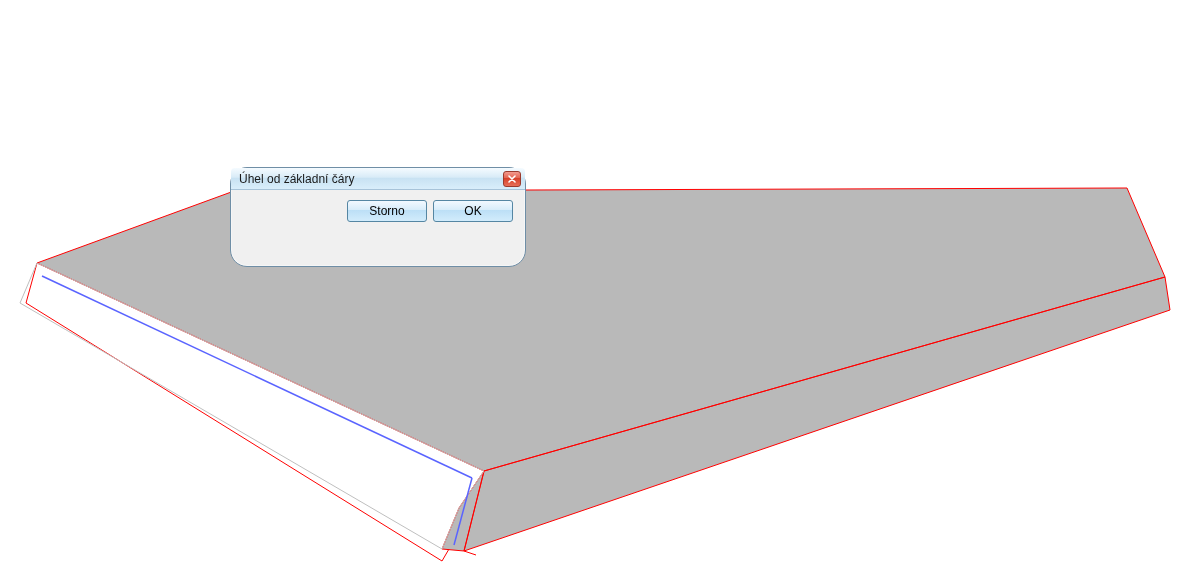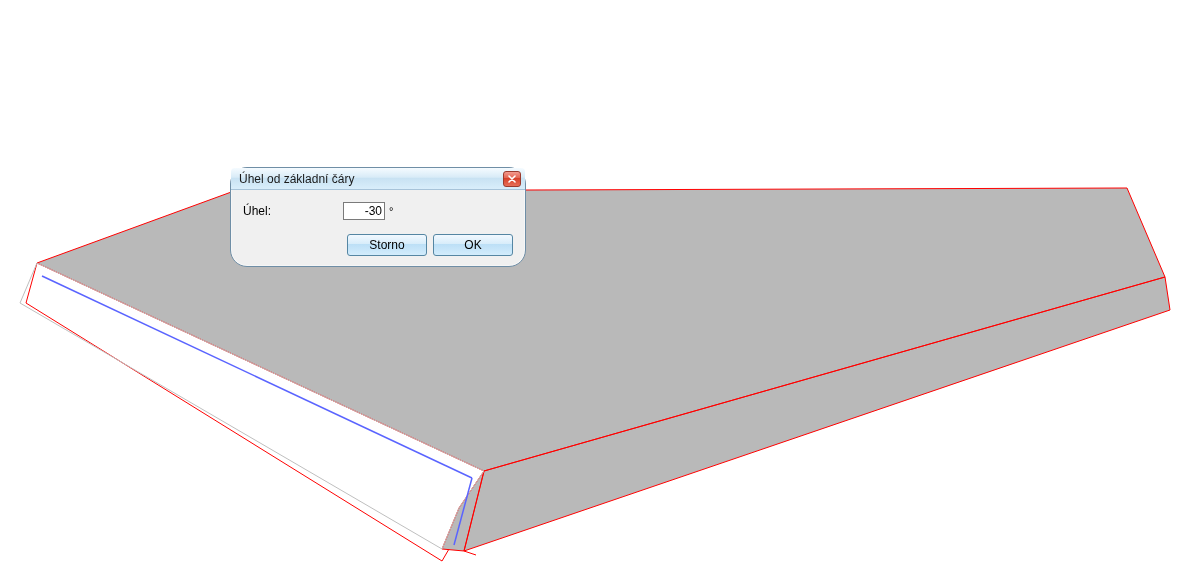"Úhel:" div.field-row { html: <div> <span>Úhel:</span> <input> <span>°</span> </div> -> none }
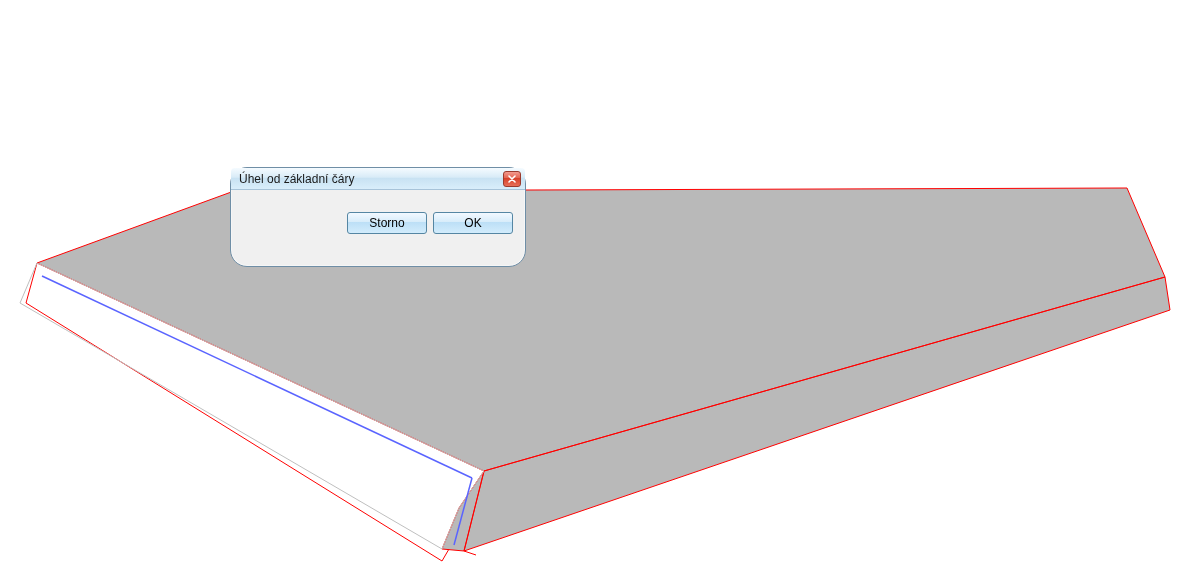"Storno" .button-row { margin-top: 12px -> none }
